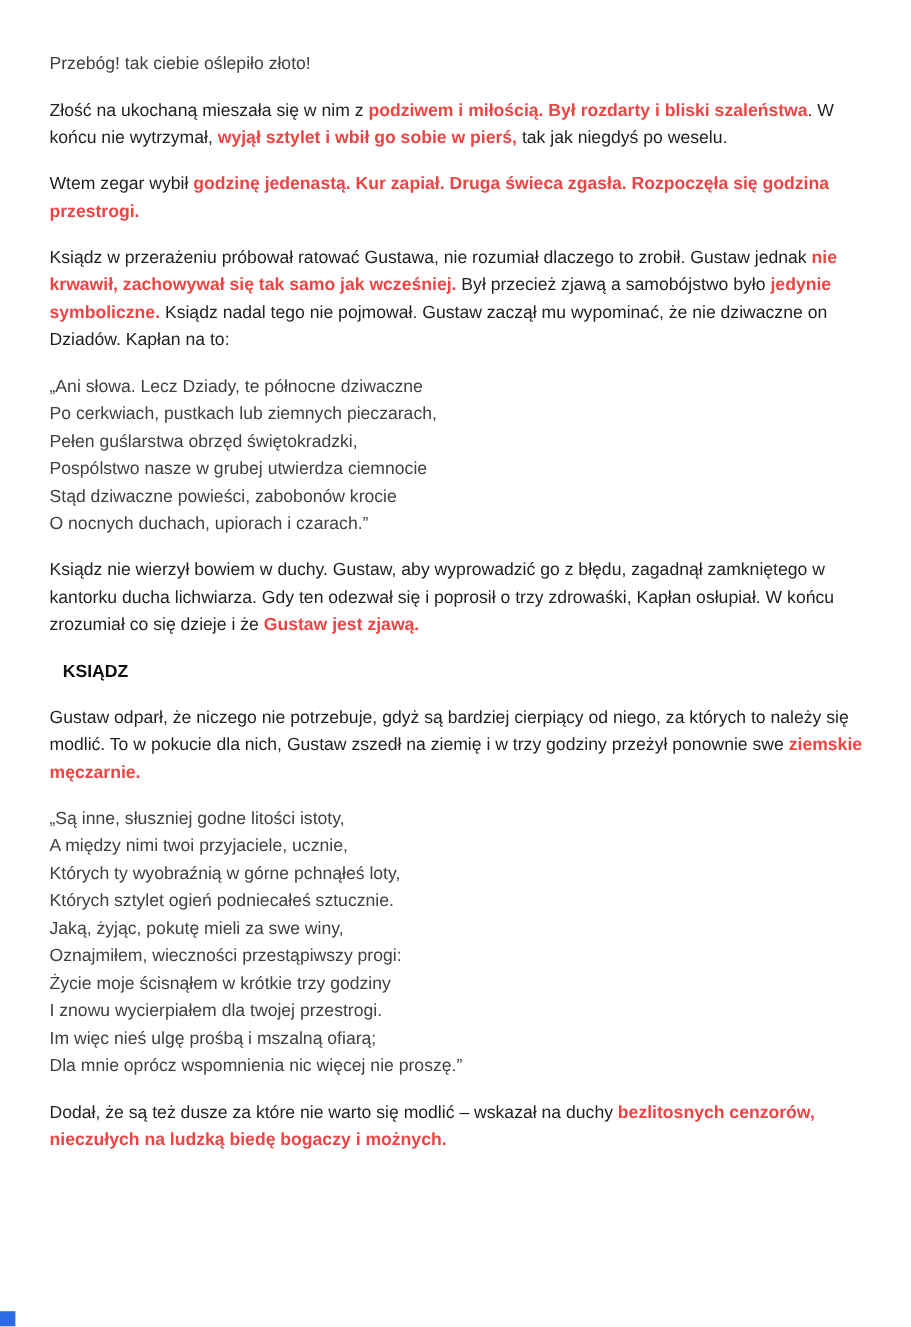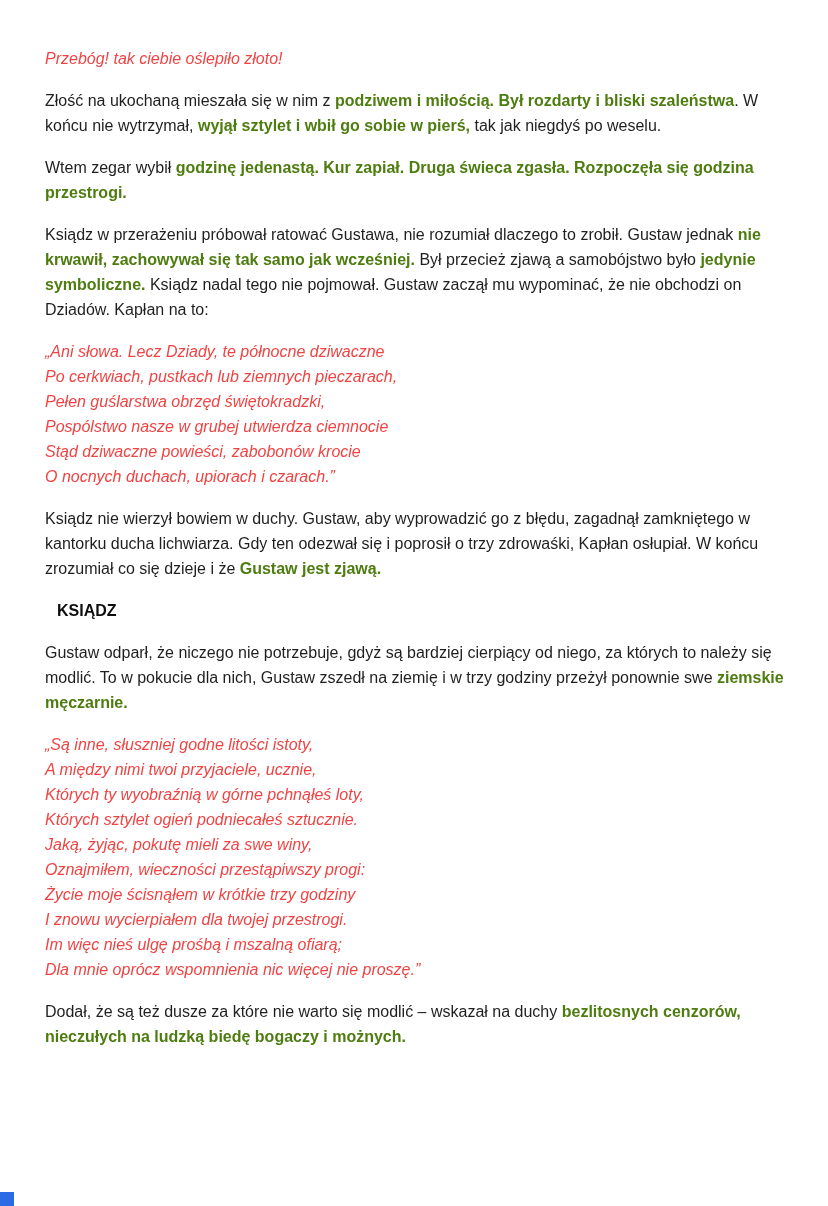"Przebóg! tak ciebie oślepiło złoto!" .quote { color: #ef4444 -> #404040; font-style: italic -> none }
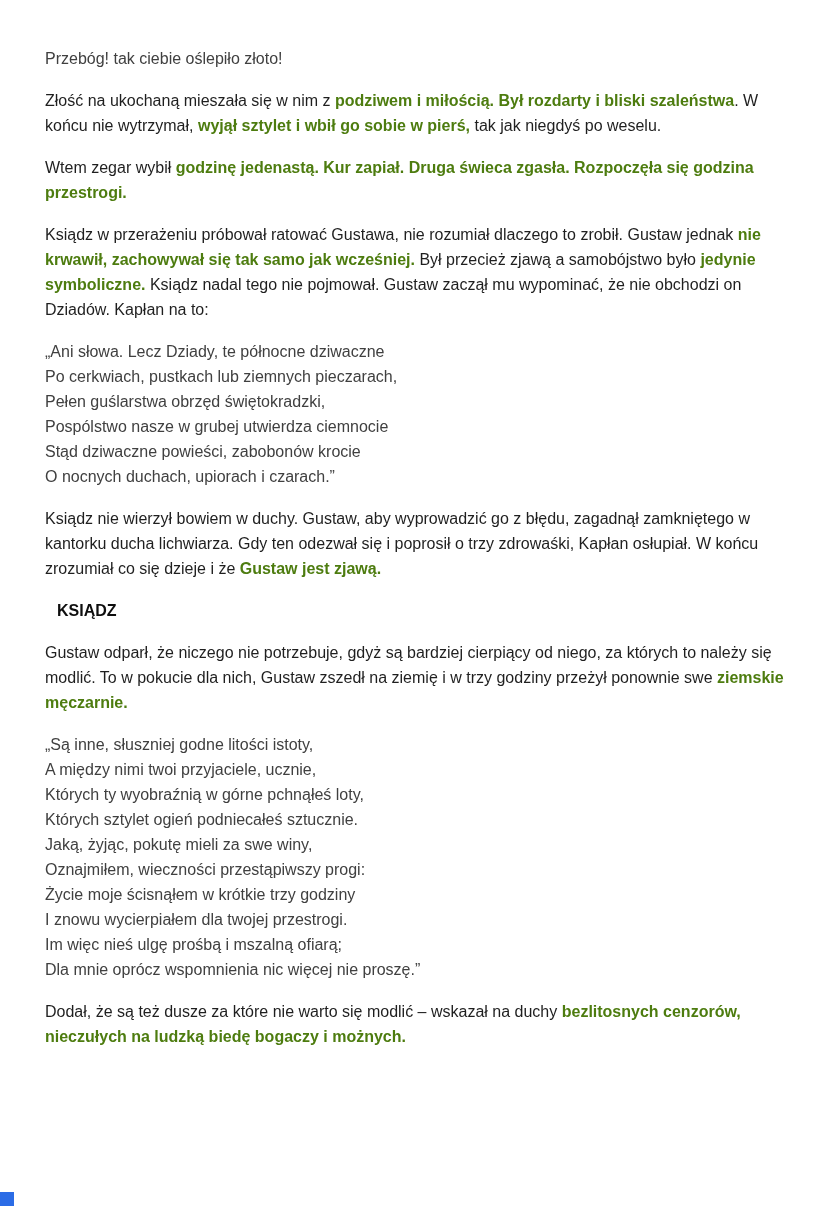"podziwem i miłością. Był rozdarty" .b { color: #4d7c0f -> #ef4444 }
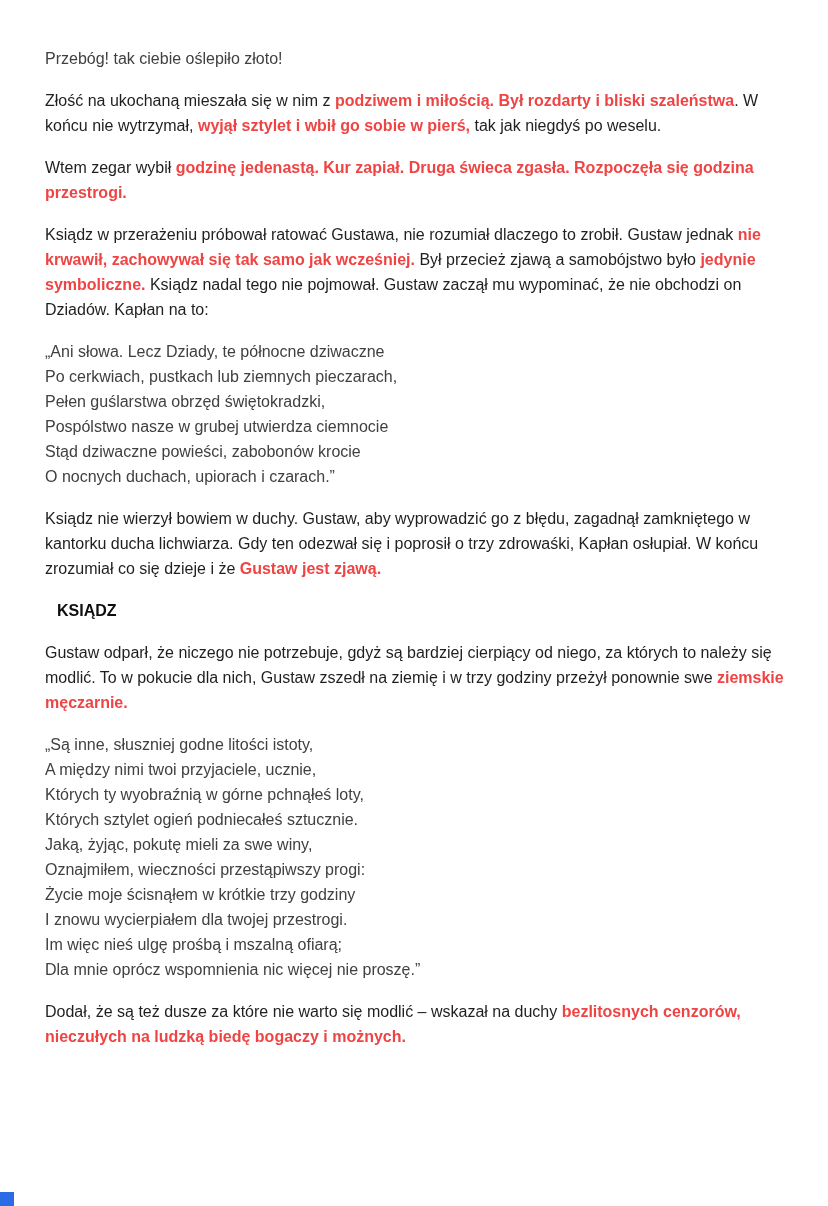"Ksiądz nadal tego nie pojmował." span { text: obchodzi -> dziwaczne }
